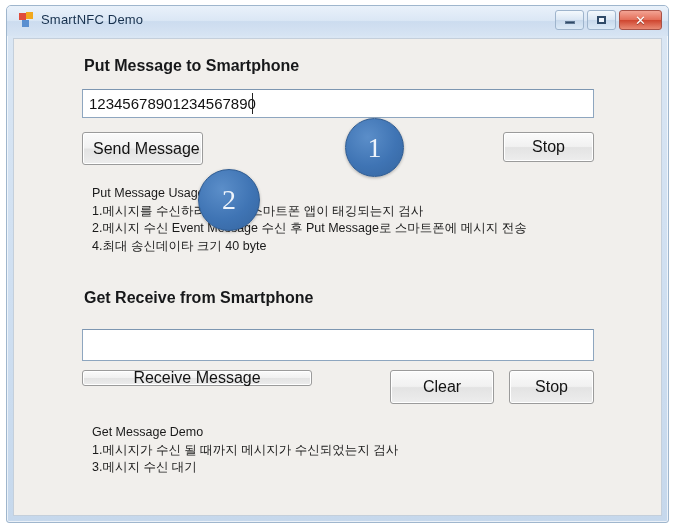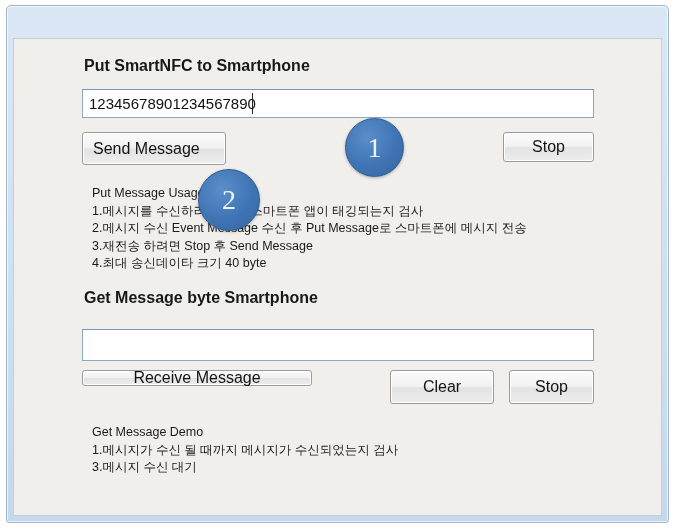"SmartNFC Demo" div.titlebar { html: none -> <div> <div> <span> <span></span> <span></span> <span></span> </span> <span>SmartNFC Demo</span> </div> <div> <div> <span></span> </div> <div> <span></span> </div> <div> <span>✕</span> </div> </div> </div> }
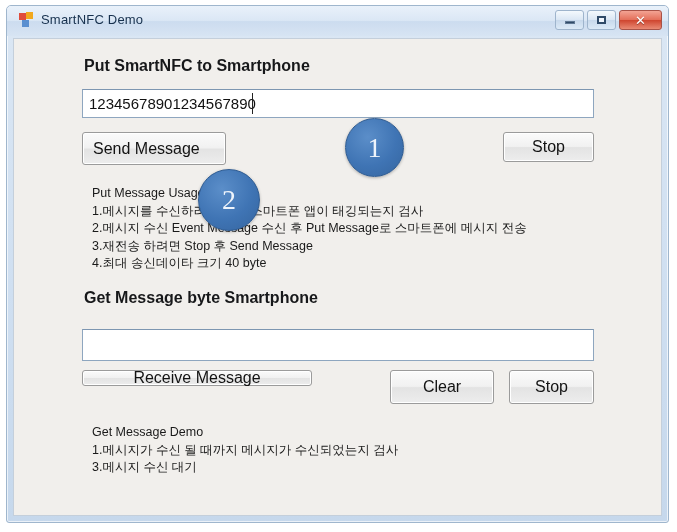"Put SmartNFC to Smartphone" div.section-title { text: SmartNFC -> Message }
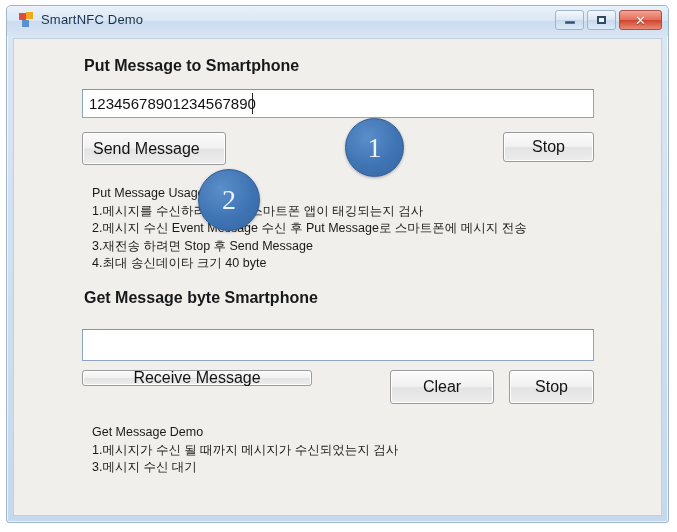"Send Message" #send-btn { width: 144px -> 121px }
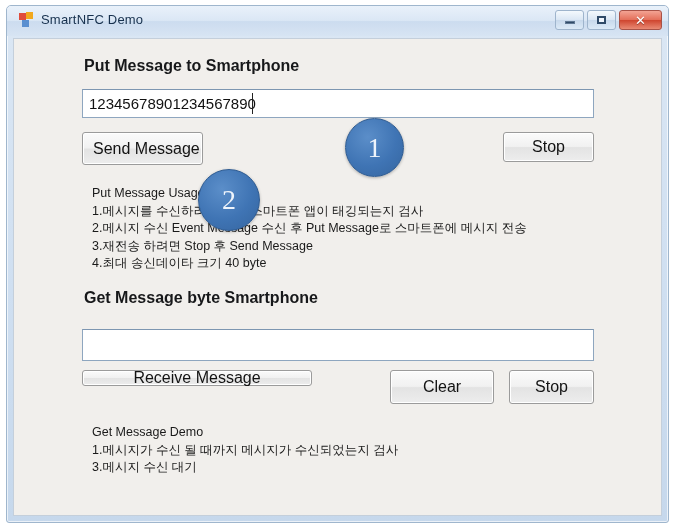"3.재전송 하려면 Stop 후 Send" div { html: <div>3.재전송 하려면 Stop 후 Send Message</div> -> none }
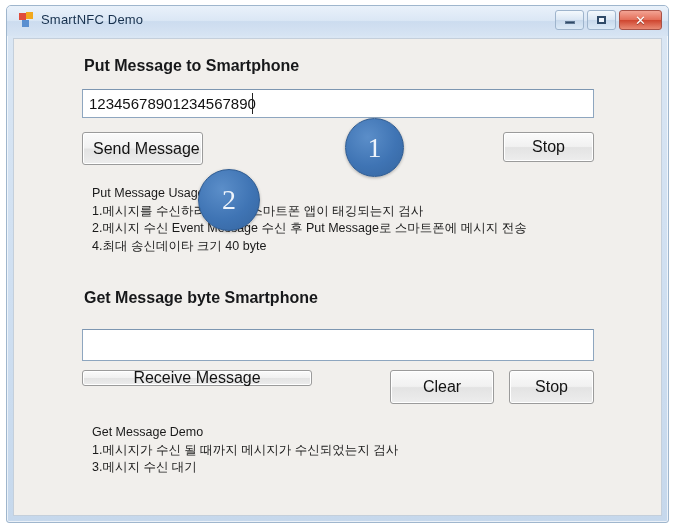"Get Message byte Smartphone" div.section-title { text: Message byte -> Receive from }
